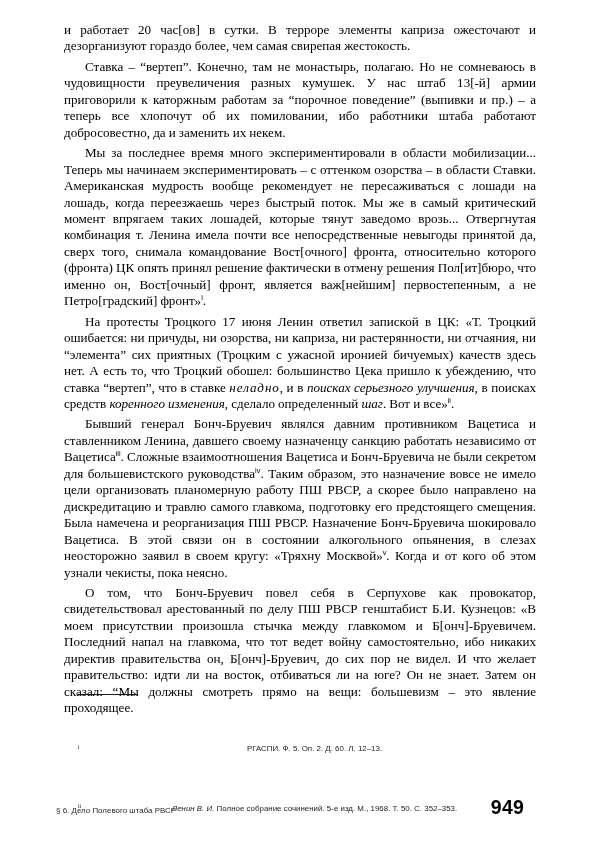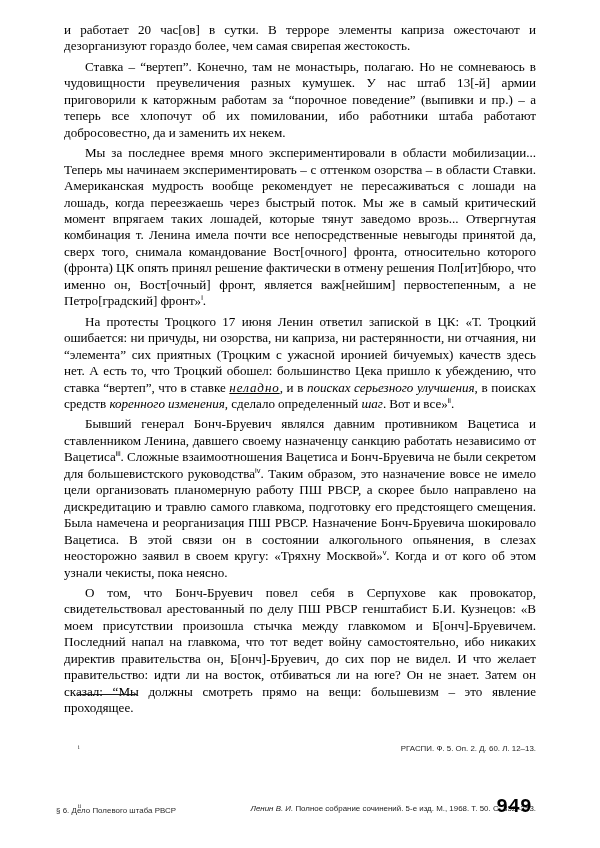"неладно" .sp { text-decoration: underline -> none }
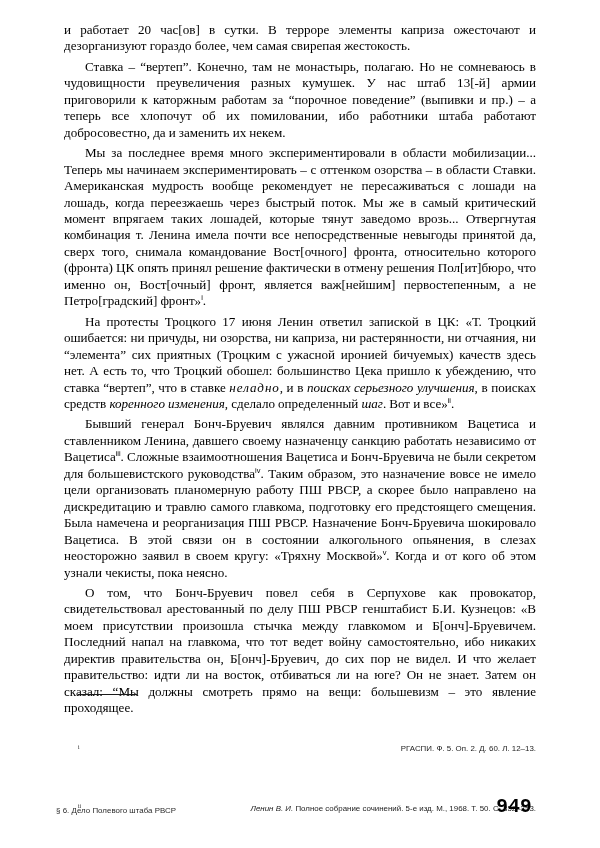"РГАСПИ. Ф. 5. Оп. 2." .fn-item { text-align: right -> center }
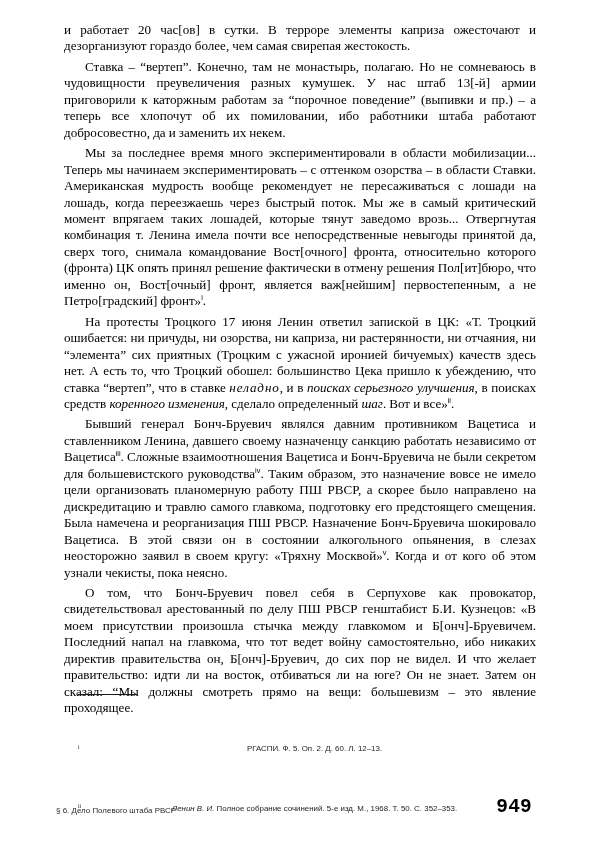"949" .footer-pageno { font-family: Liberation Mono, monospace -> Liberation Sans, sans-serif; right: 68px -> 76px }
